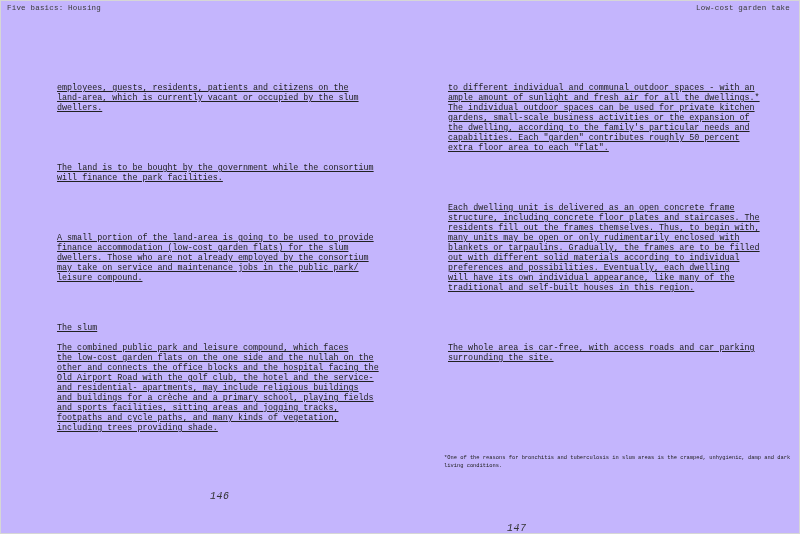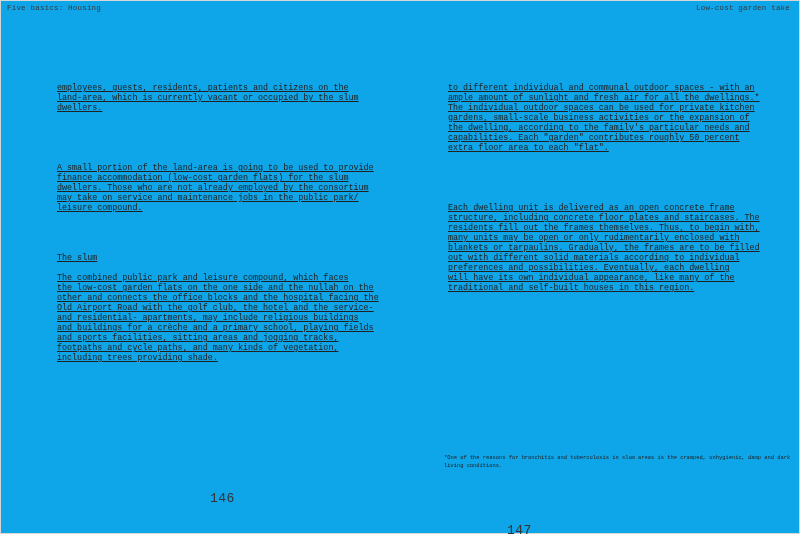"Five basics: Housing" .spread { background: #0ea5e9 -> #c4b5fd }
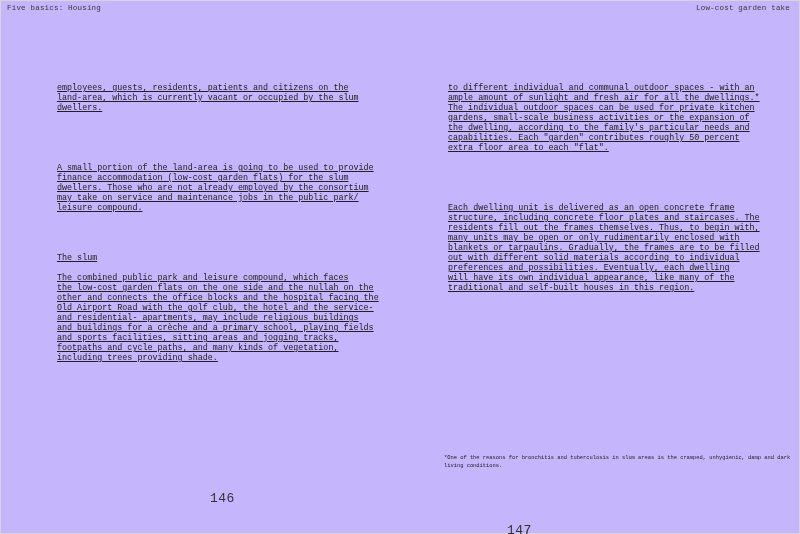"The land is to be" div.para { html: none -> <div> <div></div> <div>The land is to be bought by the government while the consortium will finance the park facilities.</div> </div> }
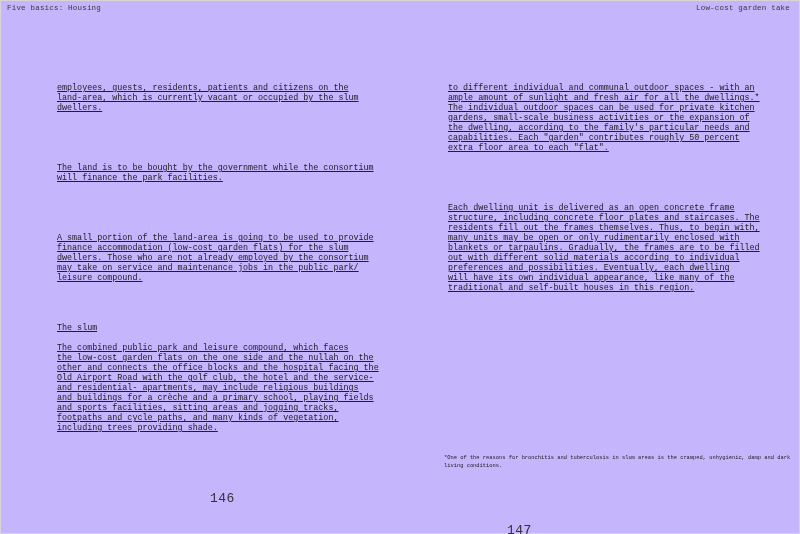"The whole area is car-free," div.para { html: none -> <div> <div></div> <div>The whole area is car-free, with access roads and car parking surrounding the site.</div> </div> }
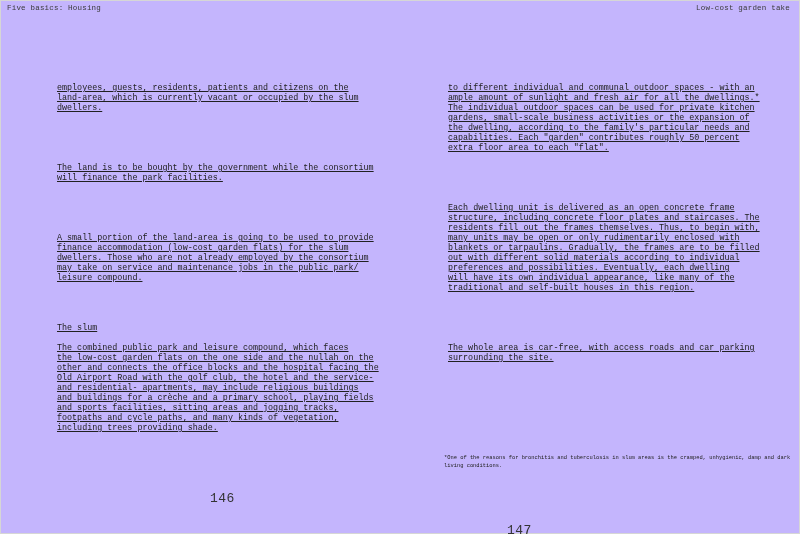"146" .pagenum { font-size: 13px -> 10px; font-style: none -> italic }
